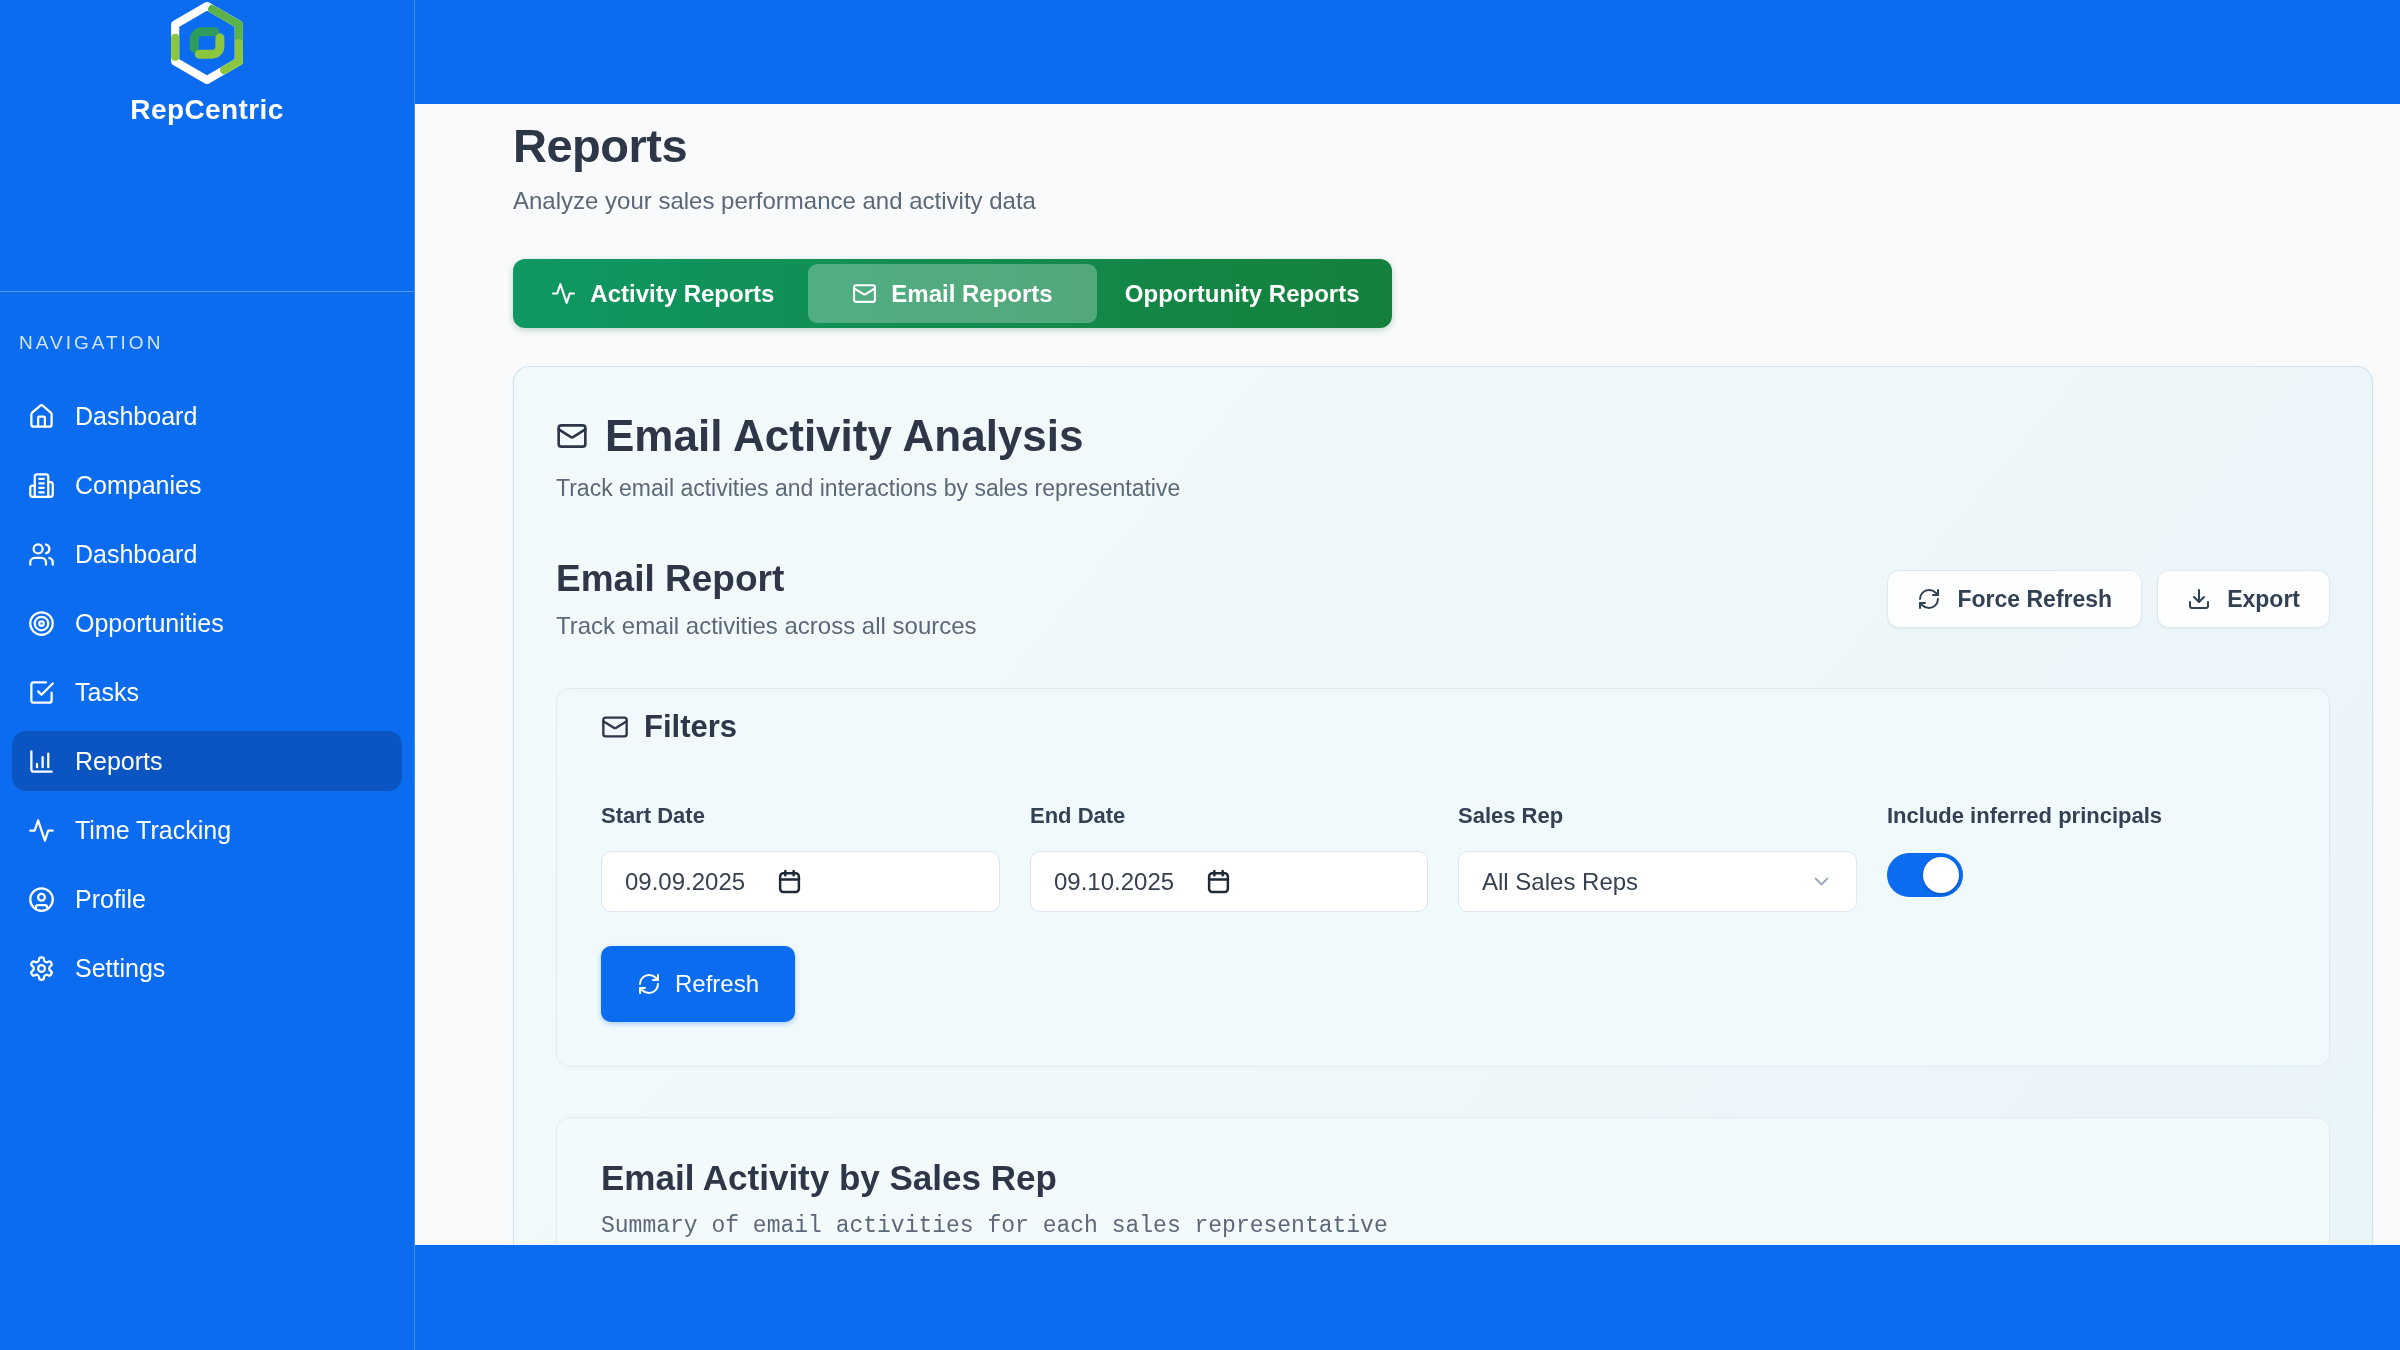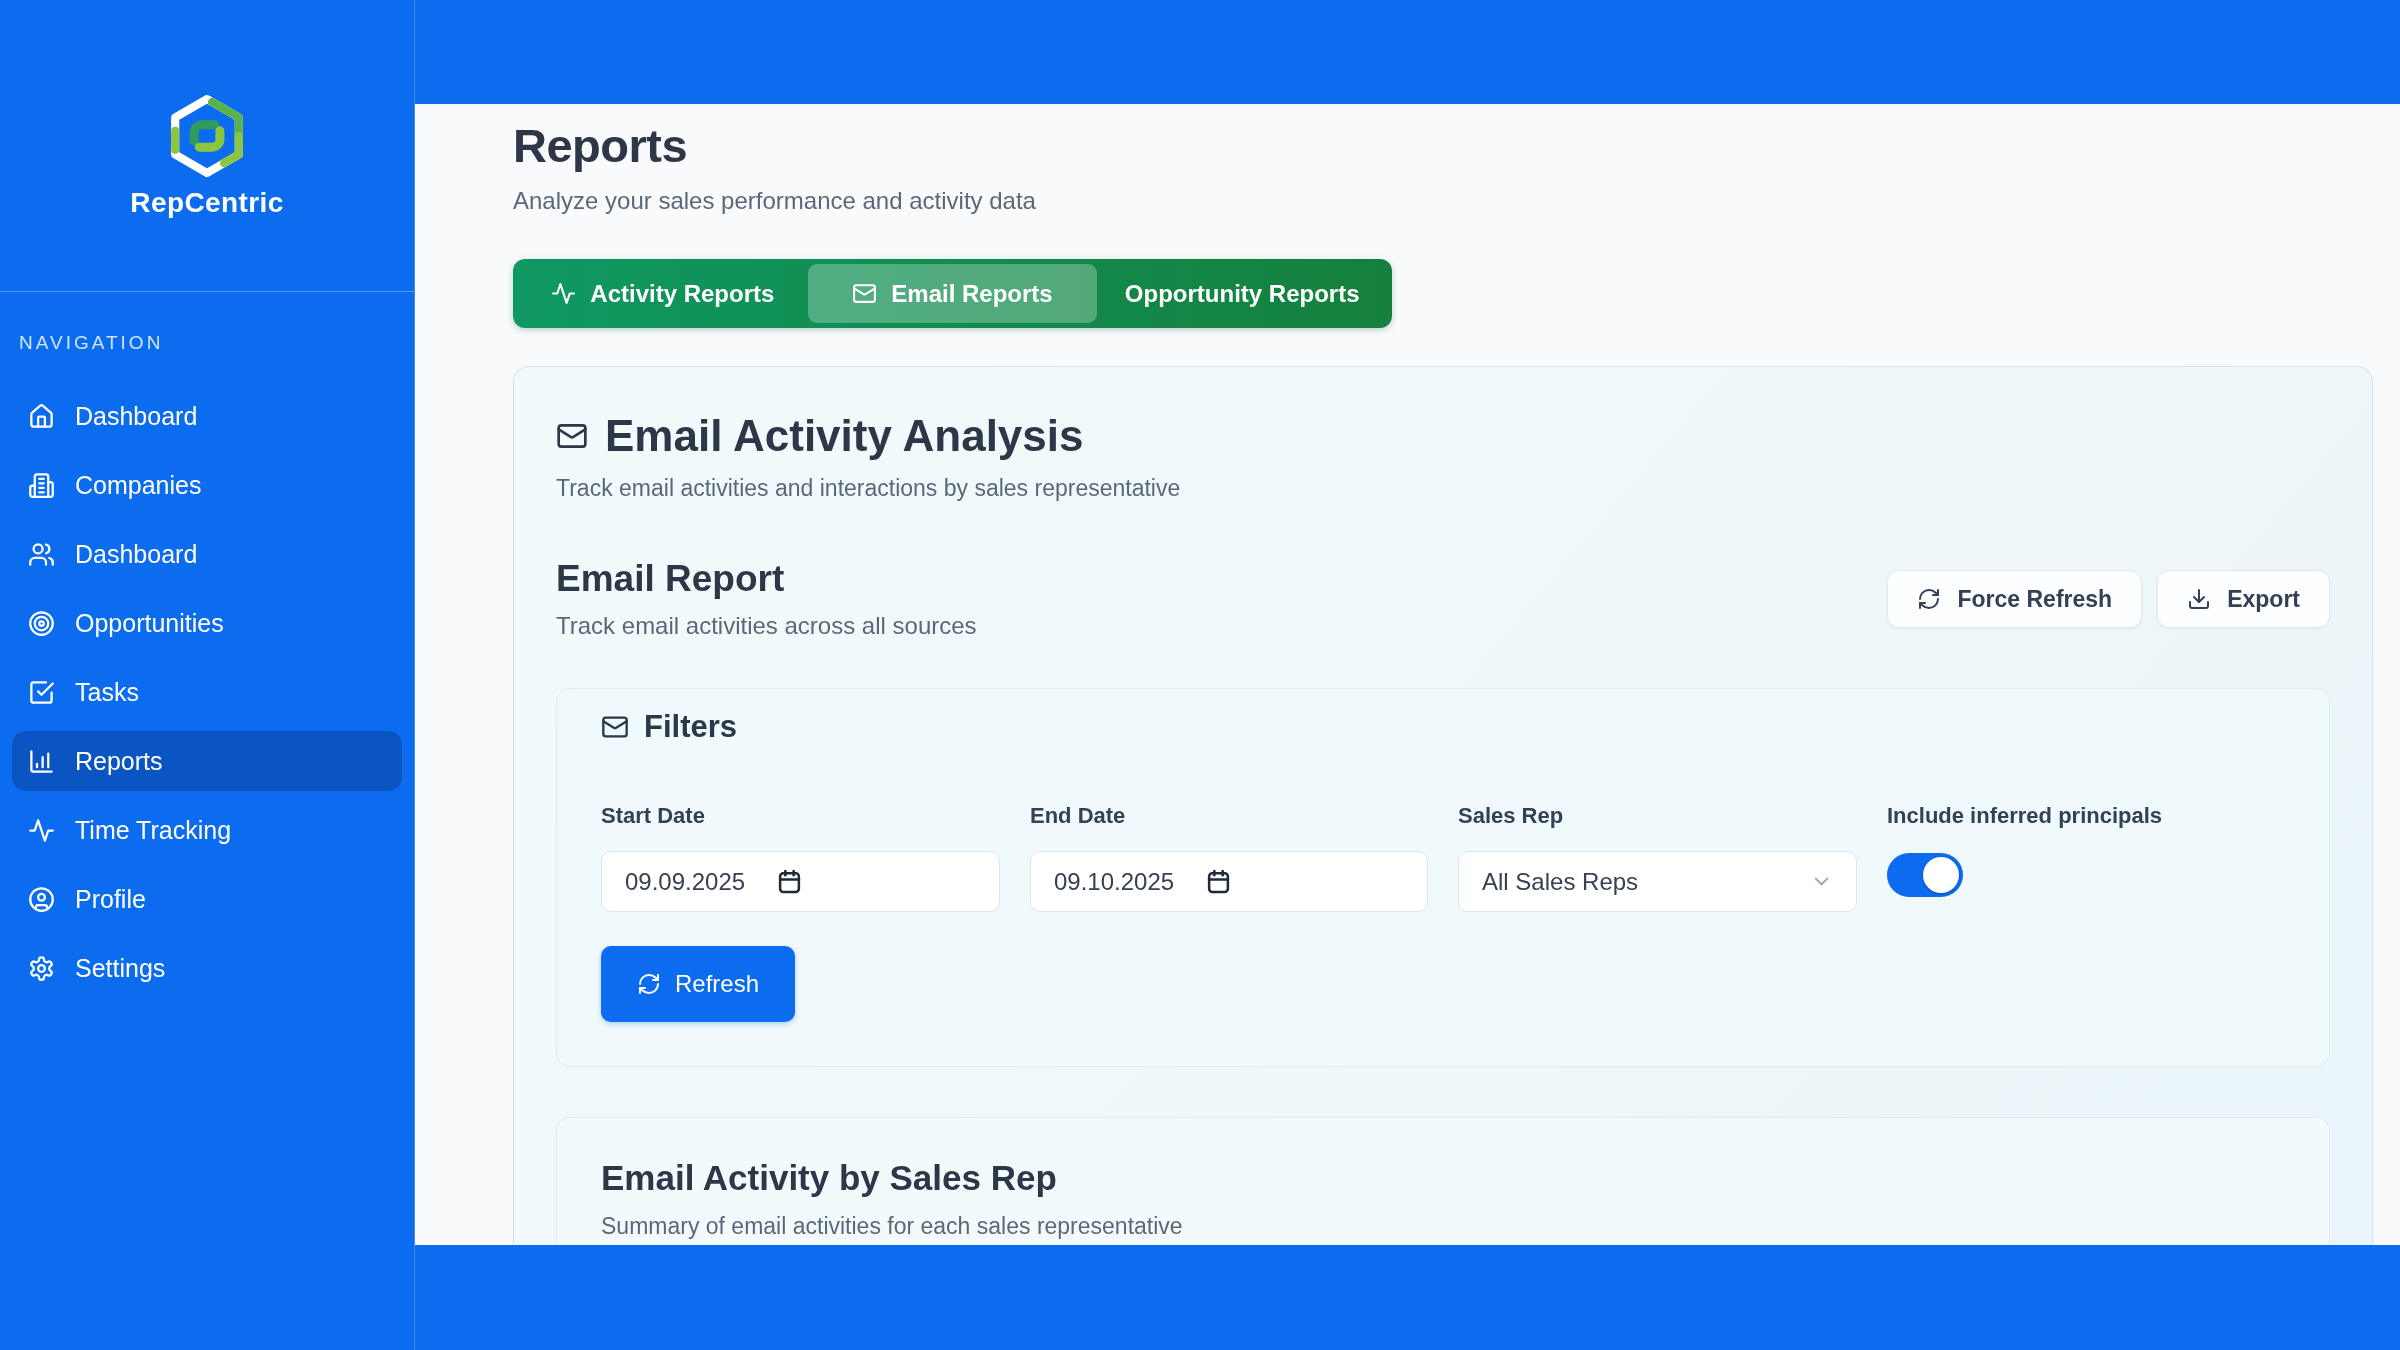"RepCentric" .logo-block { justify-content: flex-end -> flex-start }
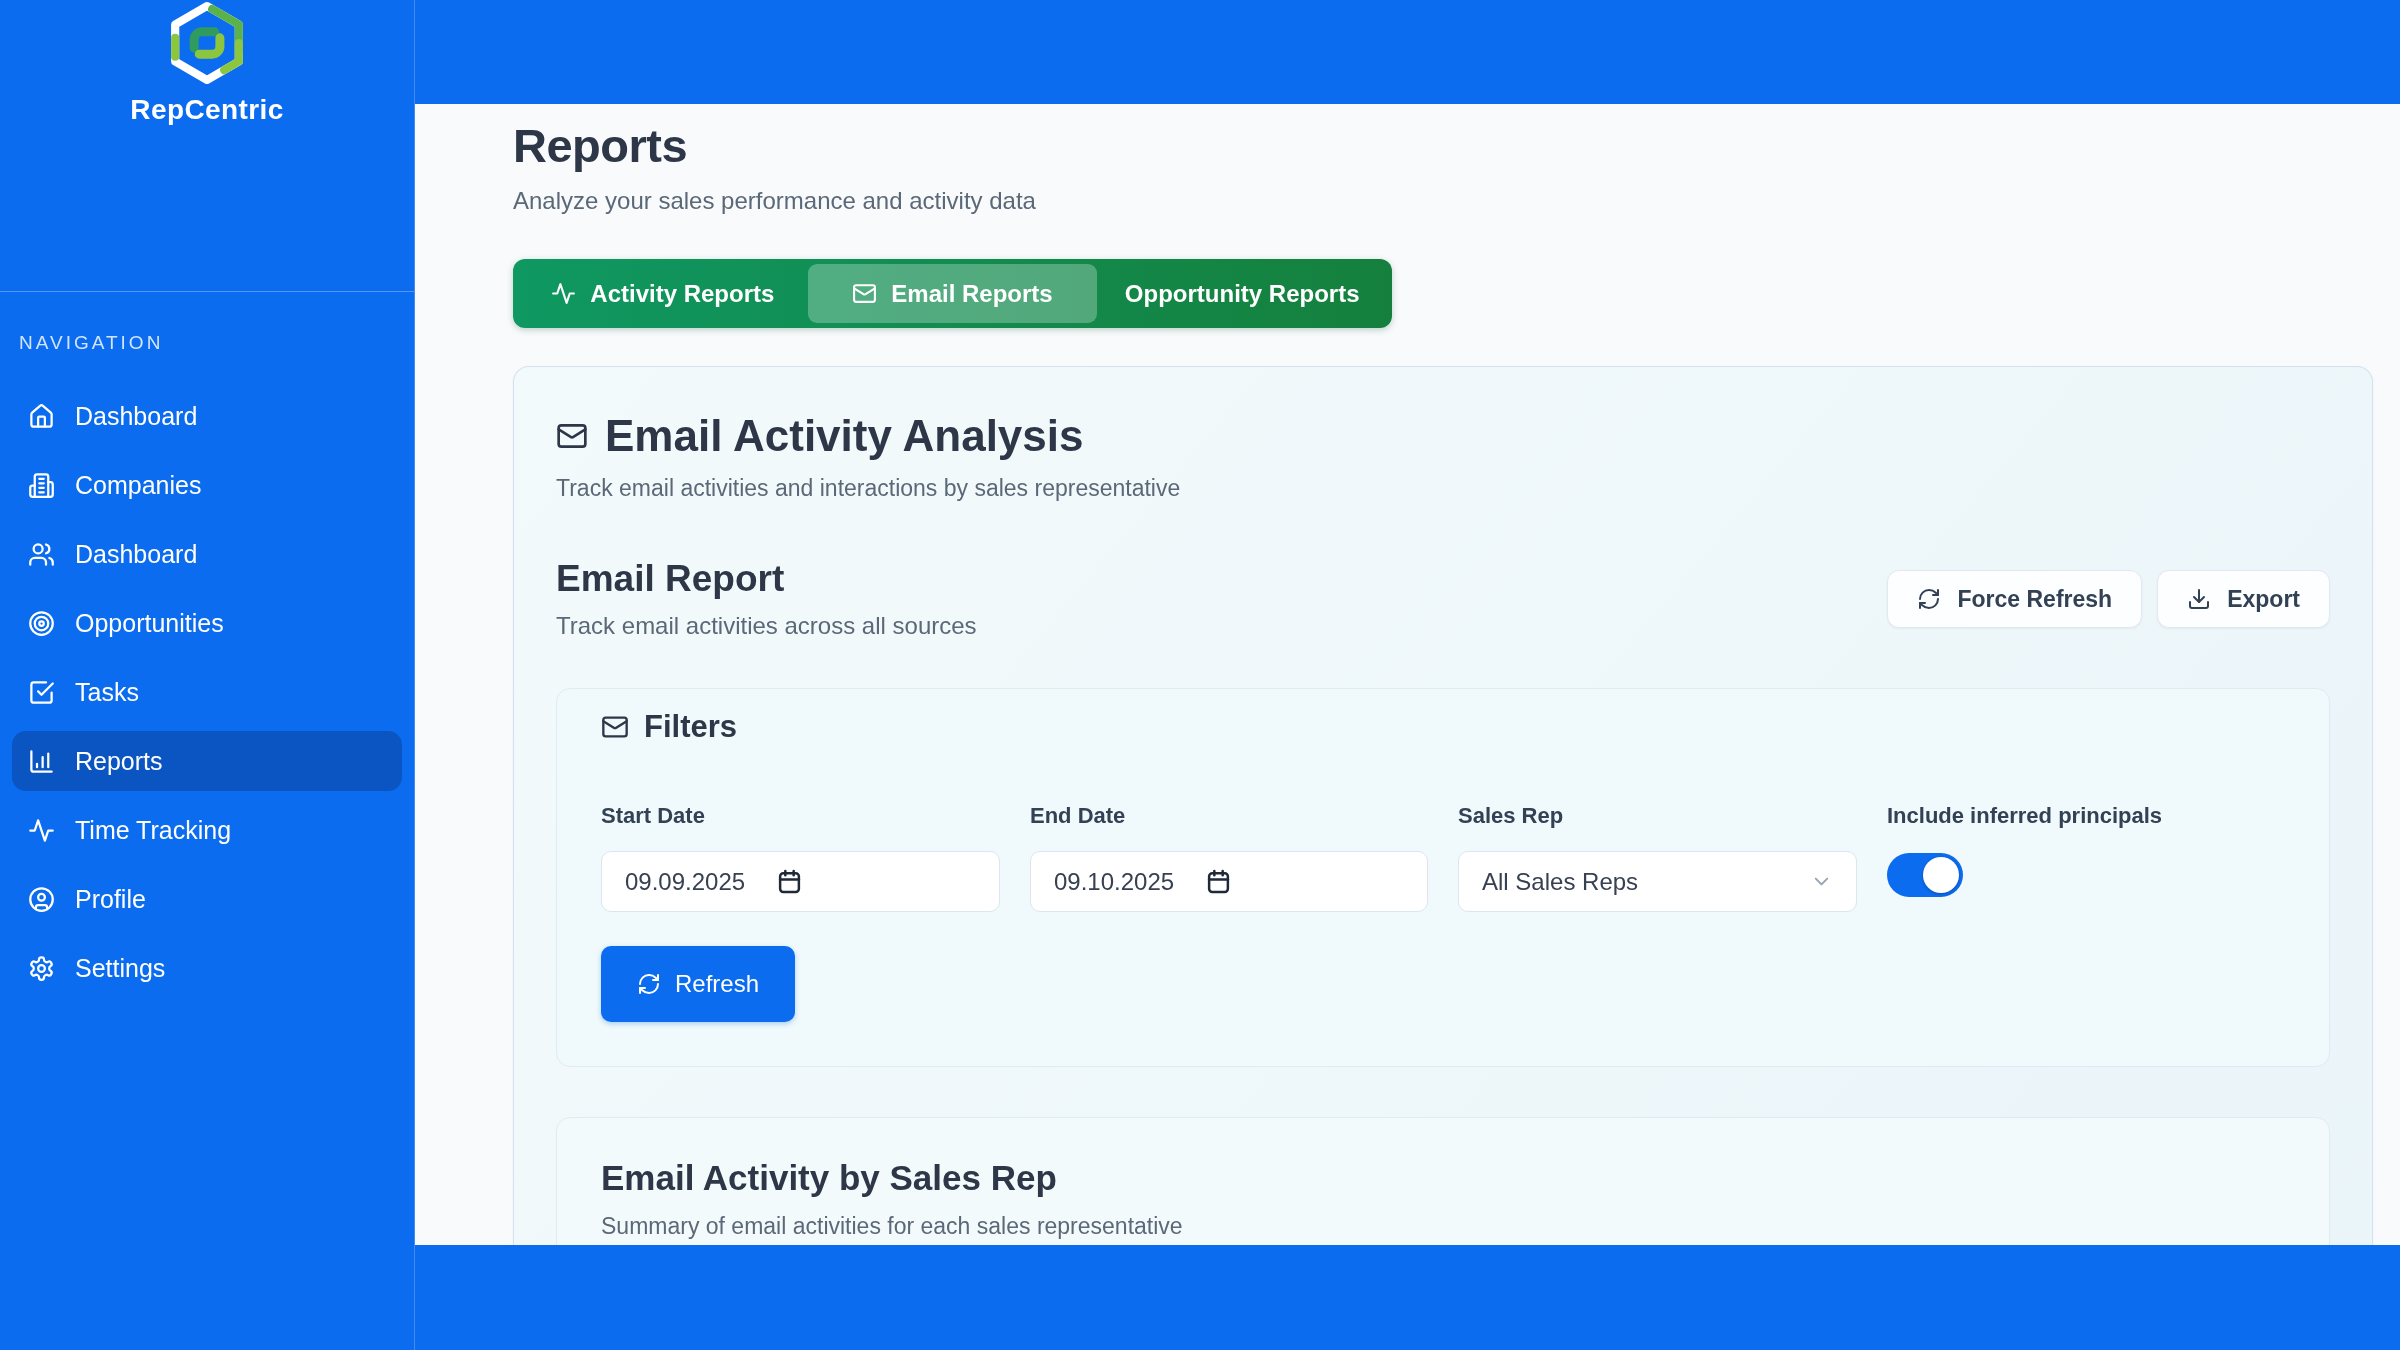"Summary of email activities for" .byrep-sub { font-family: none -> Liberation Mono, monospace }
